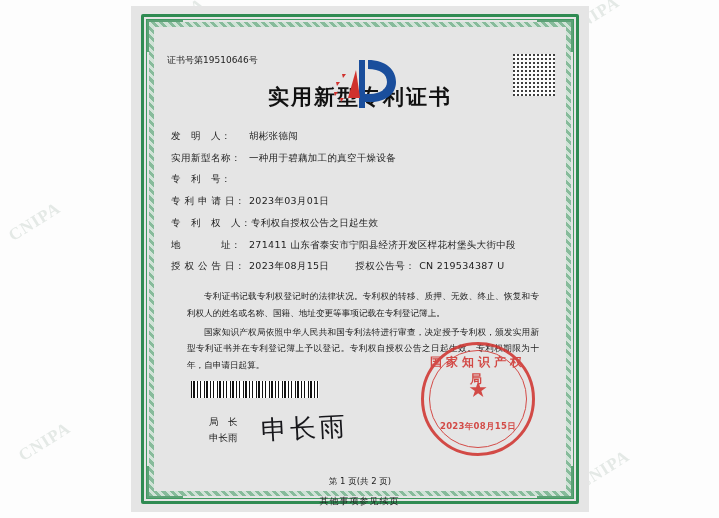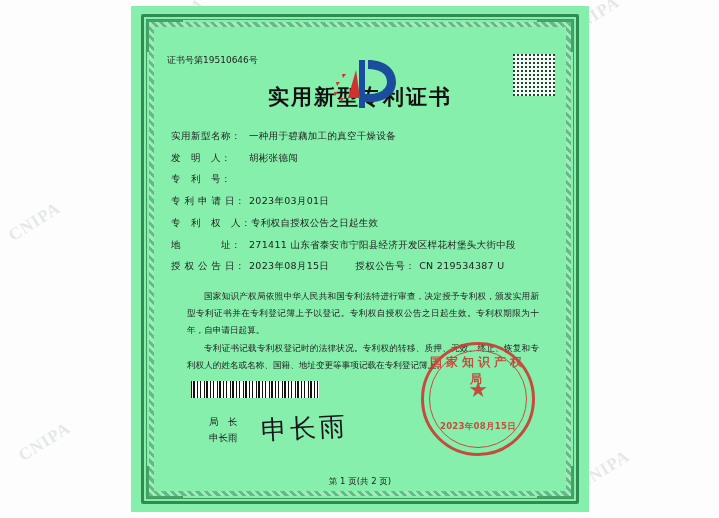"证书号第19510646号" .sheet { background: #86efac -> #e5e5e5 }
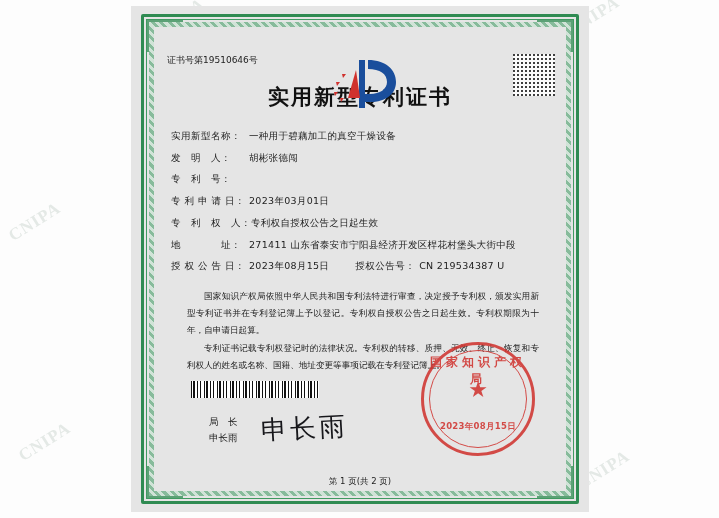"实用新型名称：" div.field-row { order: before "发 明 人：" -> after "发 明 人：" }
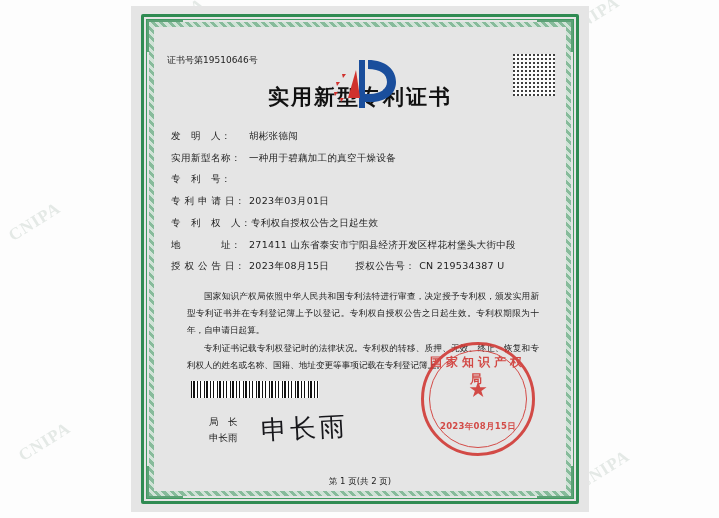"国家知识产权局依照中华人民共和国专利法特进行审查，决定授予专利权，颁发实用新型专" p { order: before "专利证书记载专利权登记时的法律状况。专利权的转移、质押、无效、终止、恢复和专利权" -> after "专利证书记载专利权登记时的法律状况。专利权的转移、质押、无效、终止、恢复和专利权" }
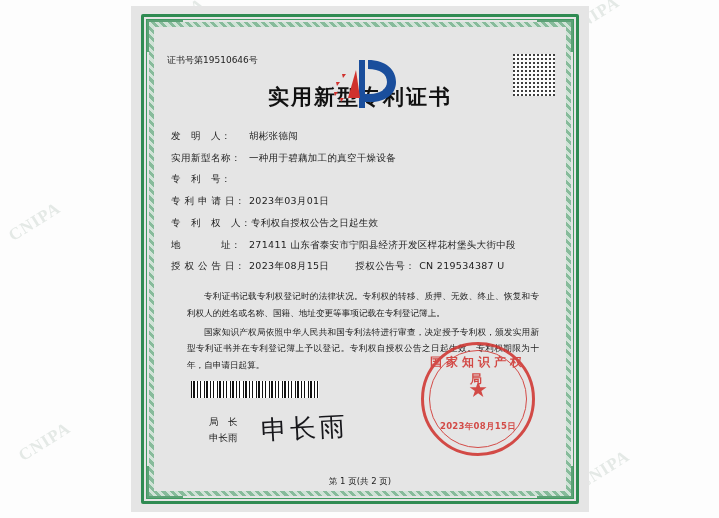"其他事项参见续页" div.footer-note { html: none -> <div>其他事项参见续页</div> }
